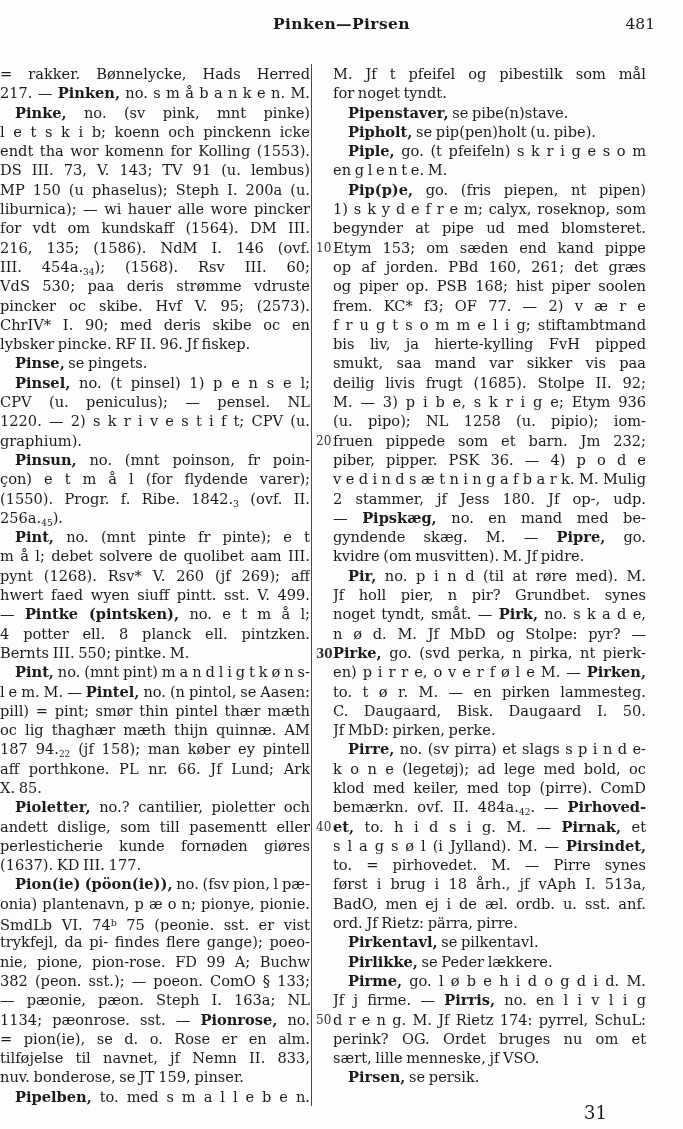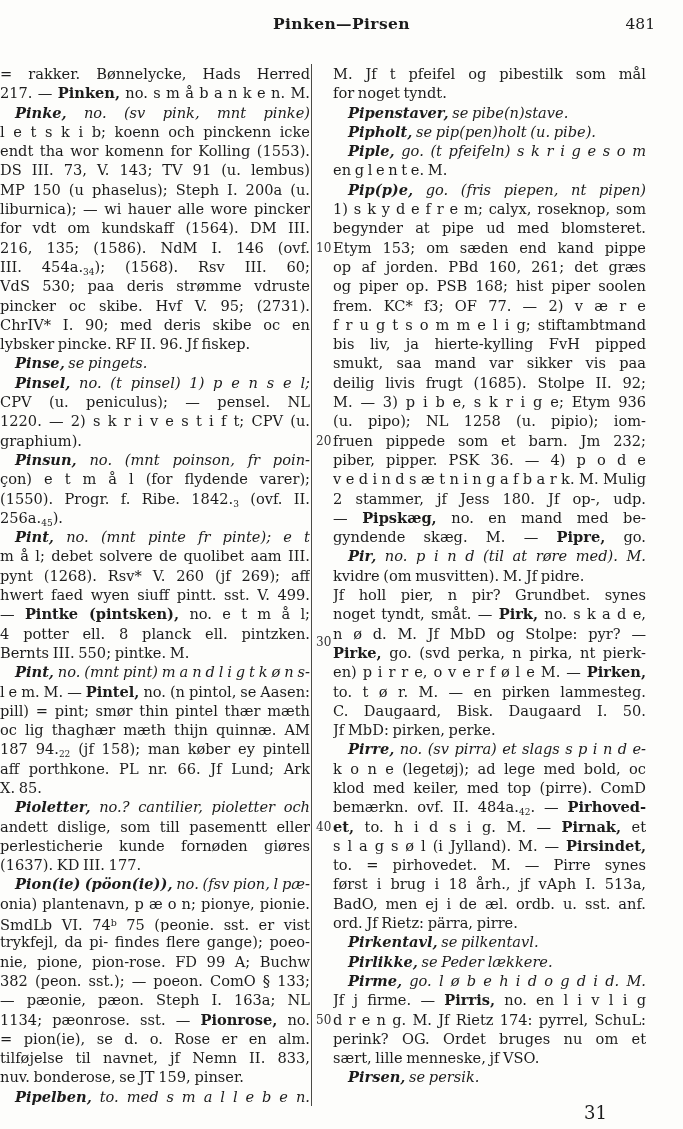"Pinke, no. (sv pink, mnt" .line.ind { font-style: italic -> none }
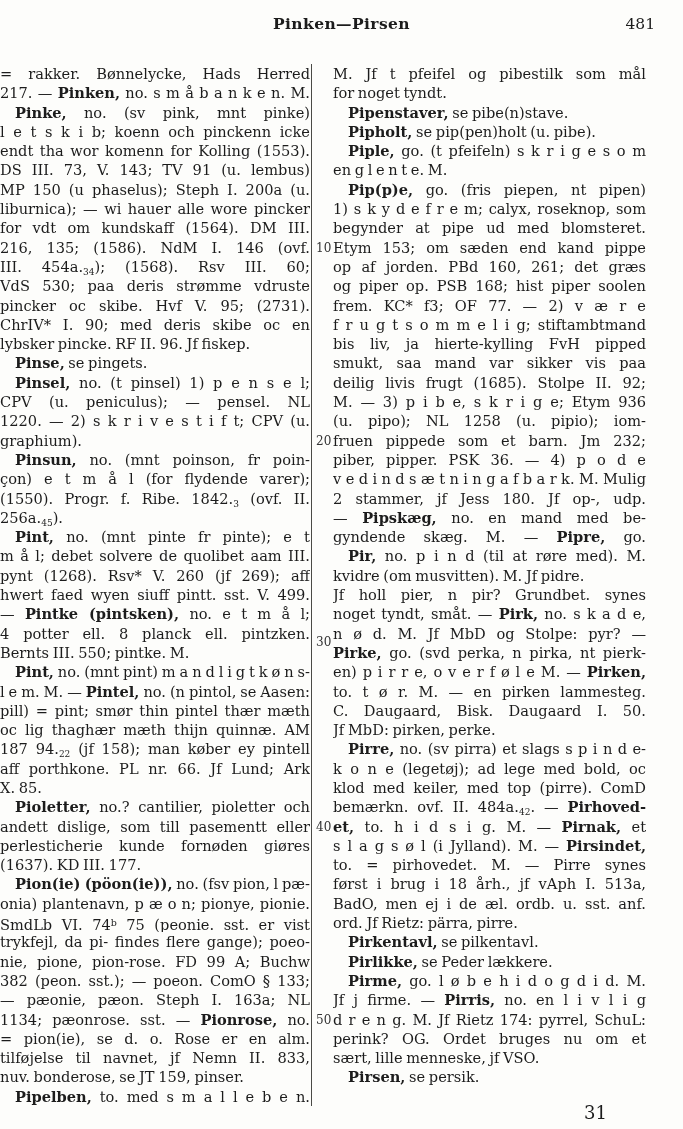"pincker oc skibe. Hvf V." span { text: 2731 -> 2573 }
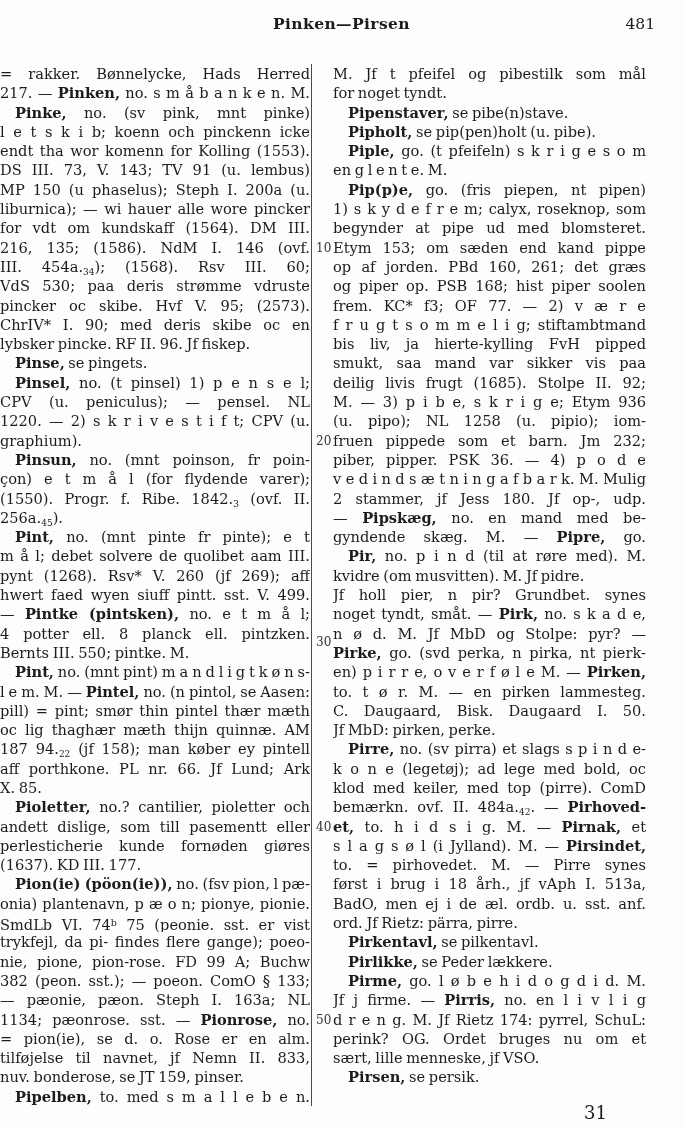"Pir, no. p i n" div.line { order: before "kvidre (om musvitten). M. Jf" -> after "kvidre (om musvitten). M. Jf" }
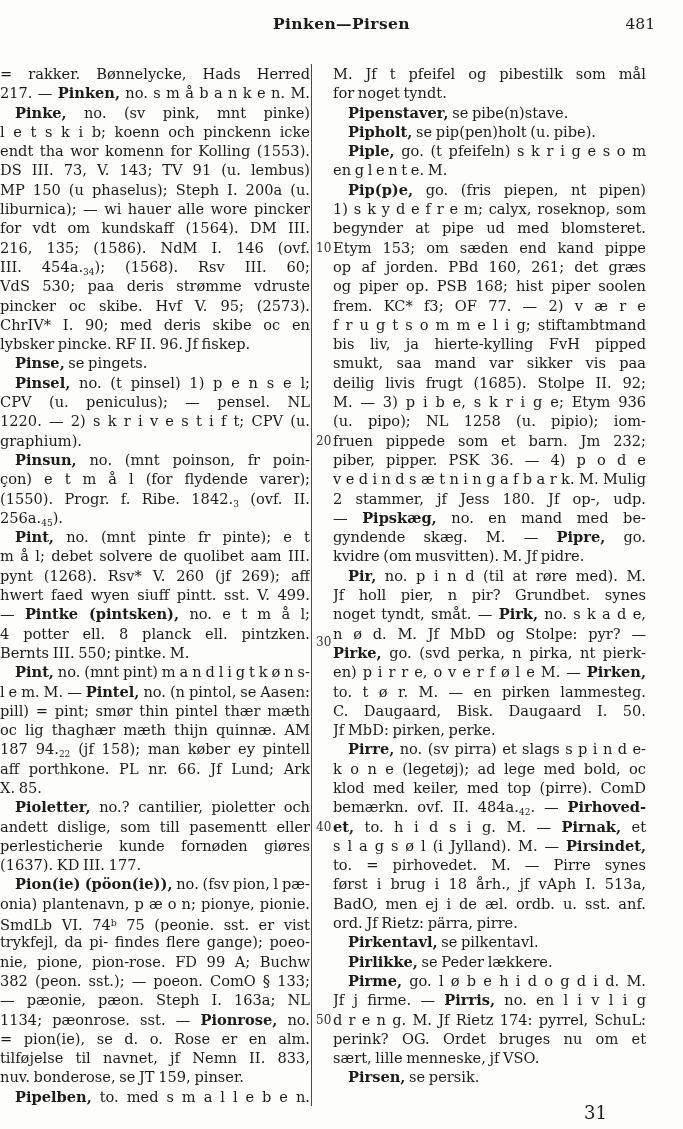"30" div.gnum { font-weight: none -> bold; top: 571px -> 583px }
